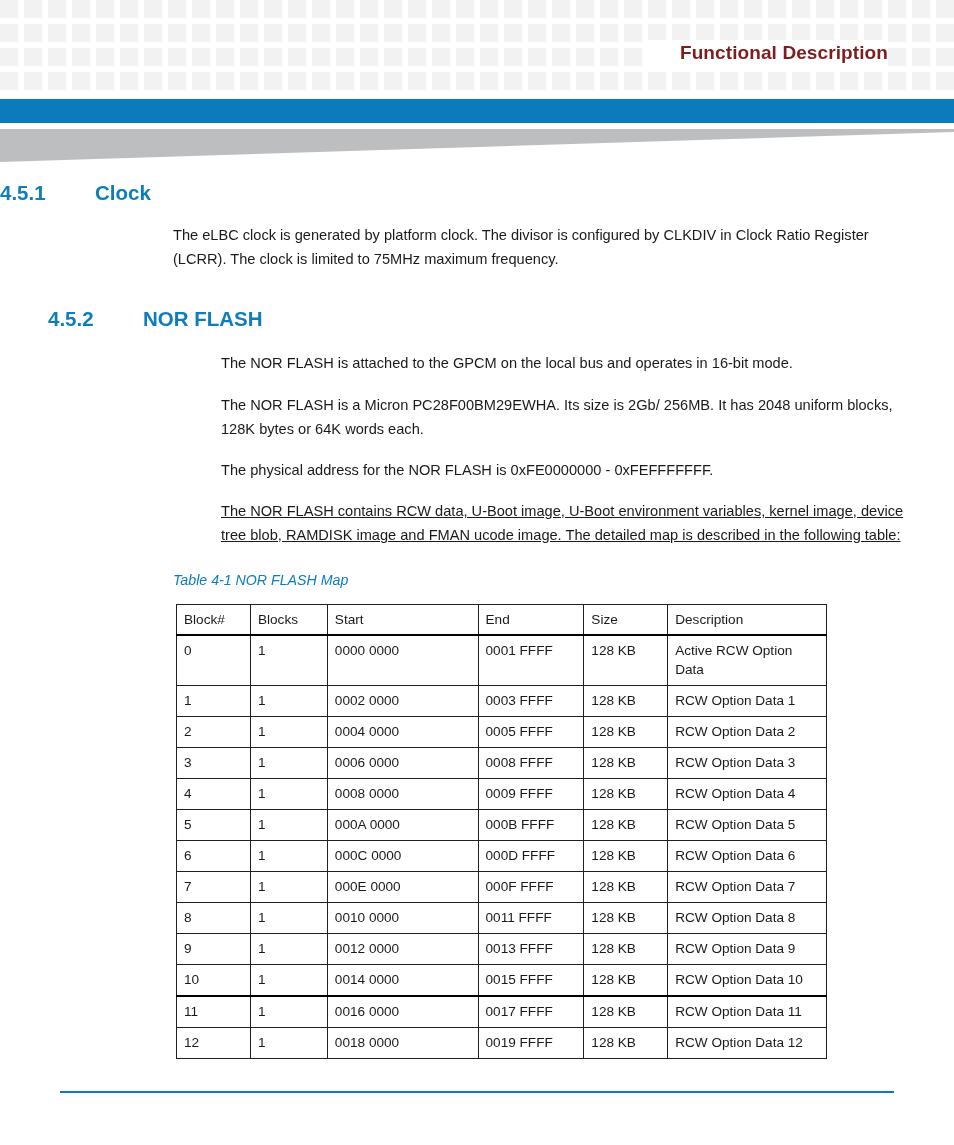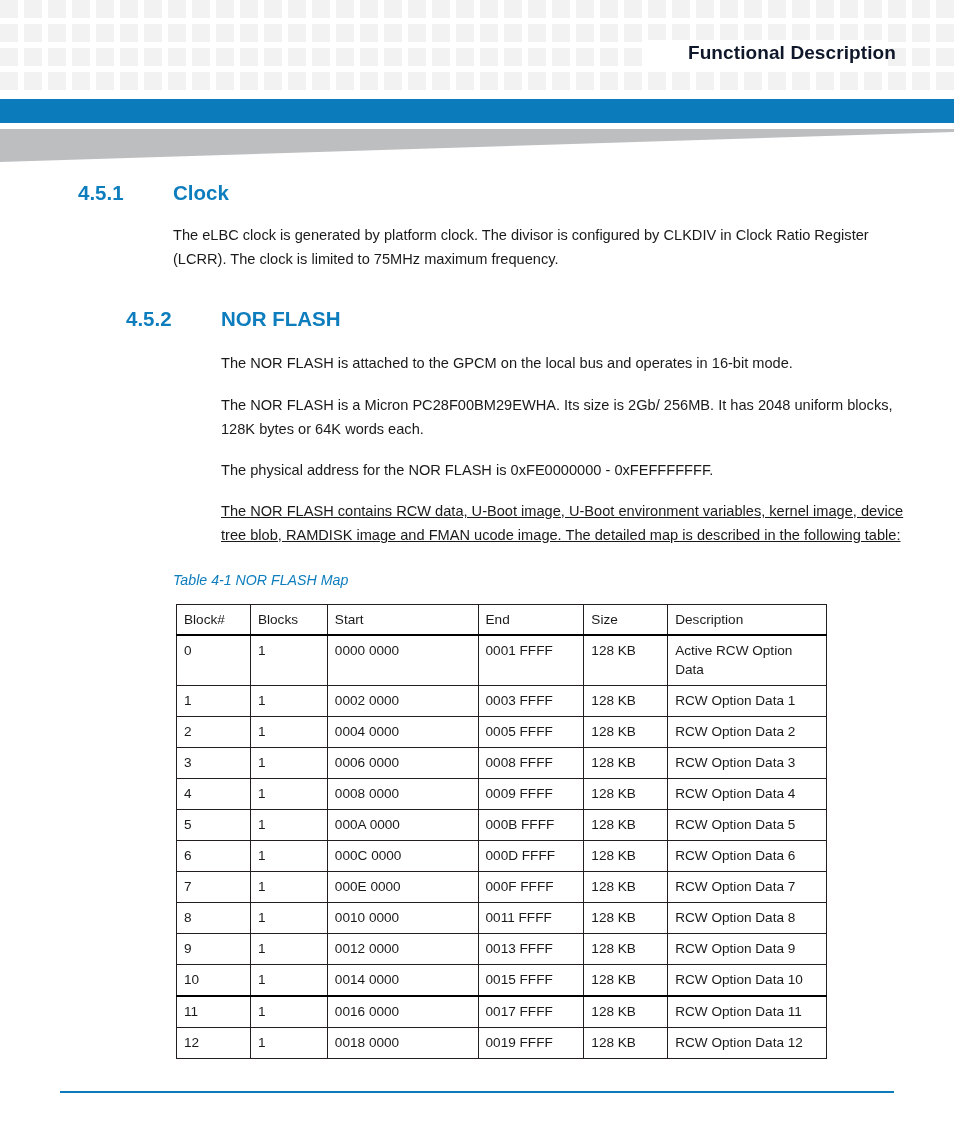"Functional Description" .header-title { color: #0f172a -> #7f1d1d; right: 58px -> 66px }
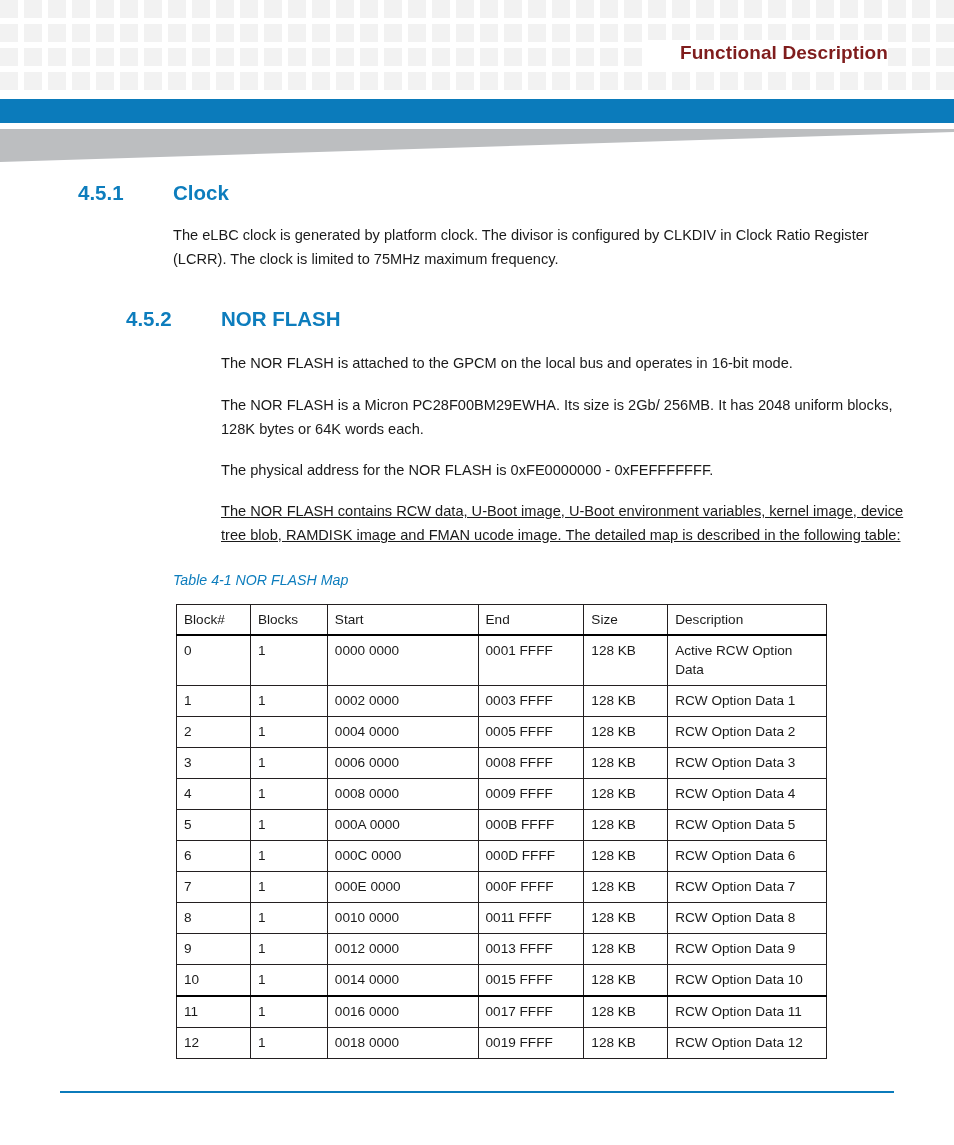"4.5.1" .sec-num { margin-left: 78px -> none }
